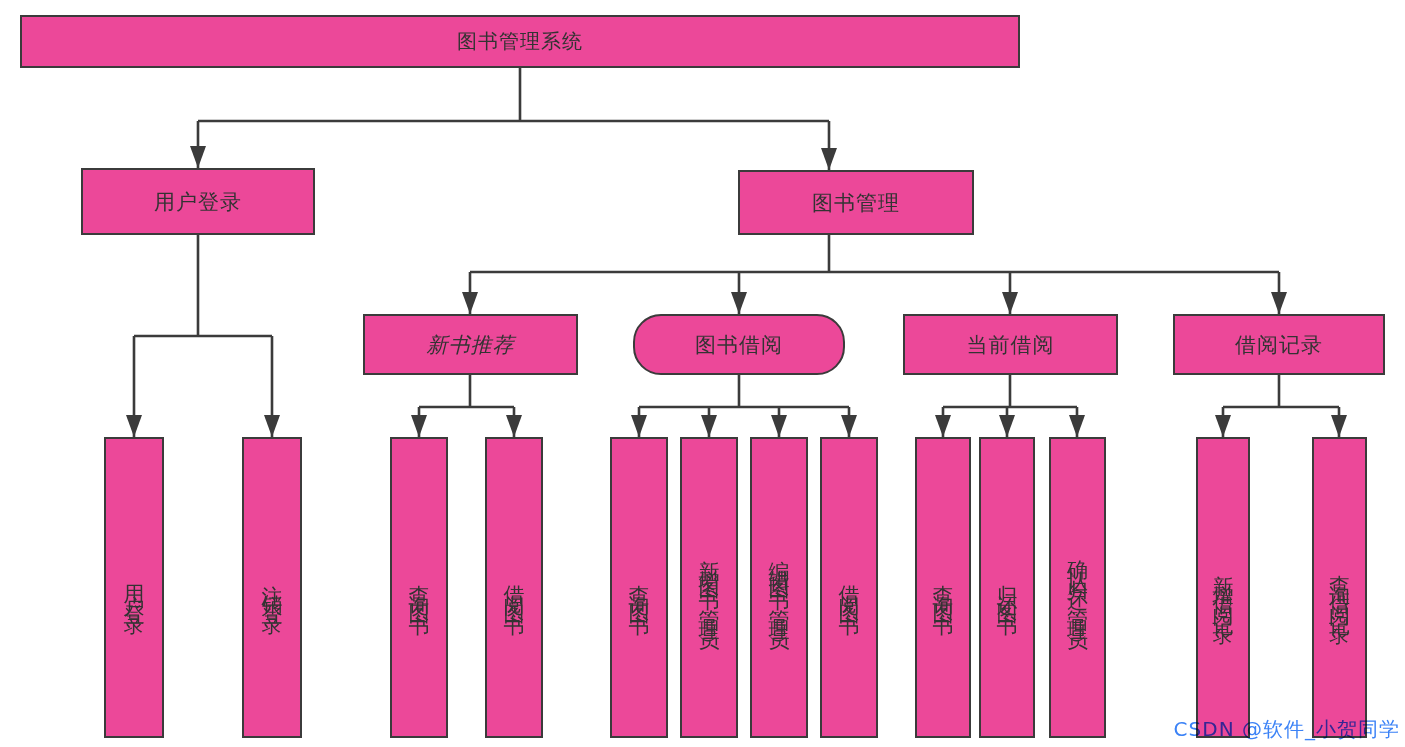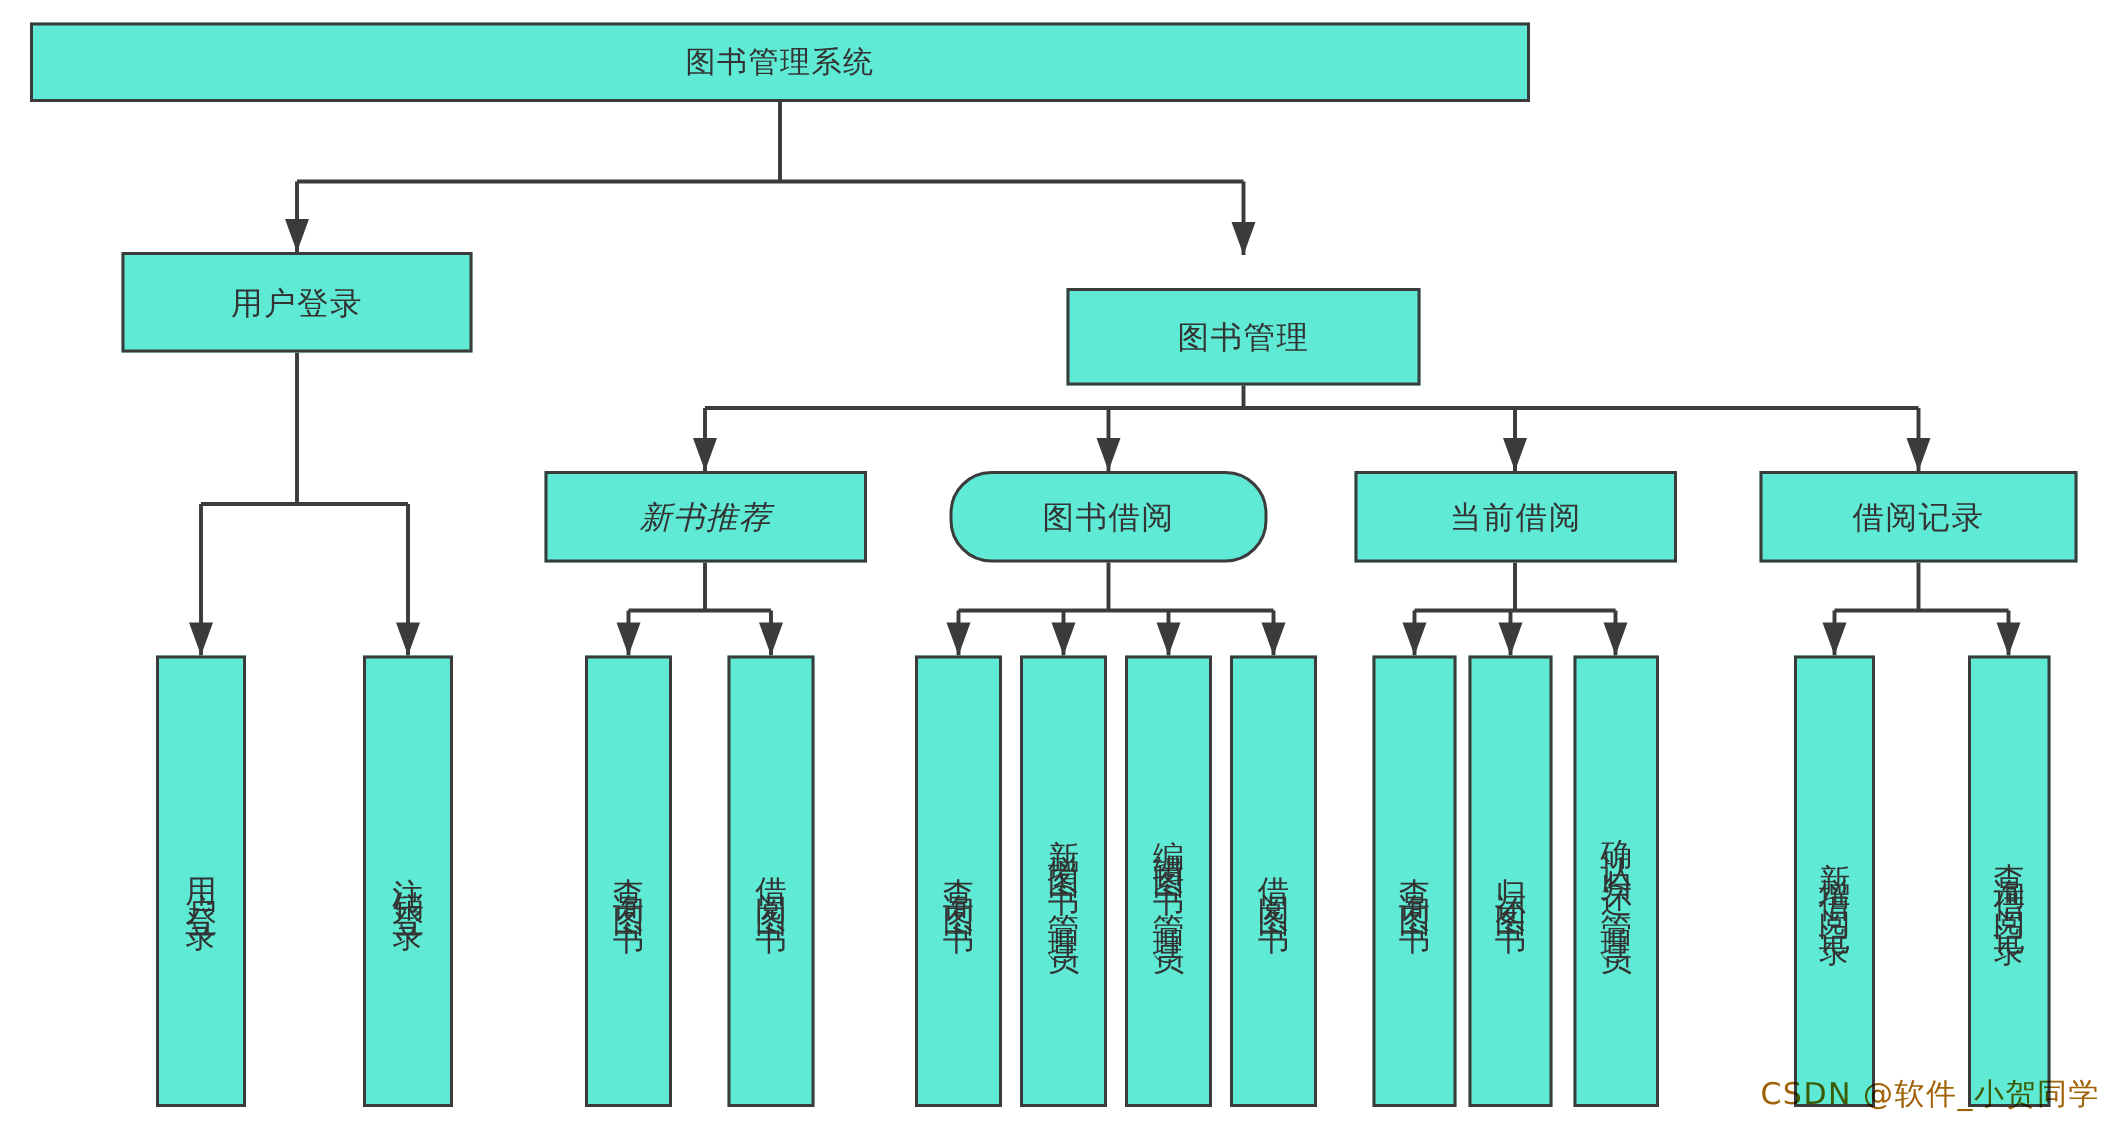"图书管理系统" .node { background: #5eead4 -> #ec4899 }
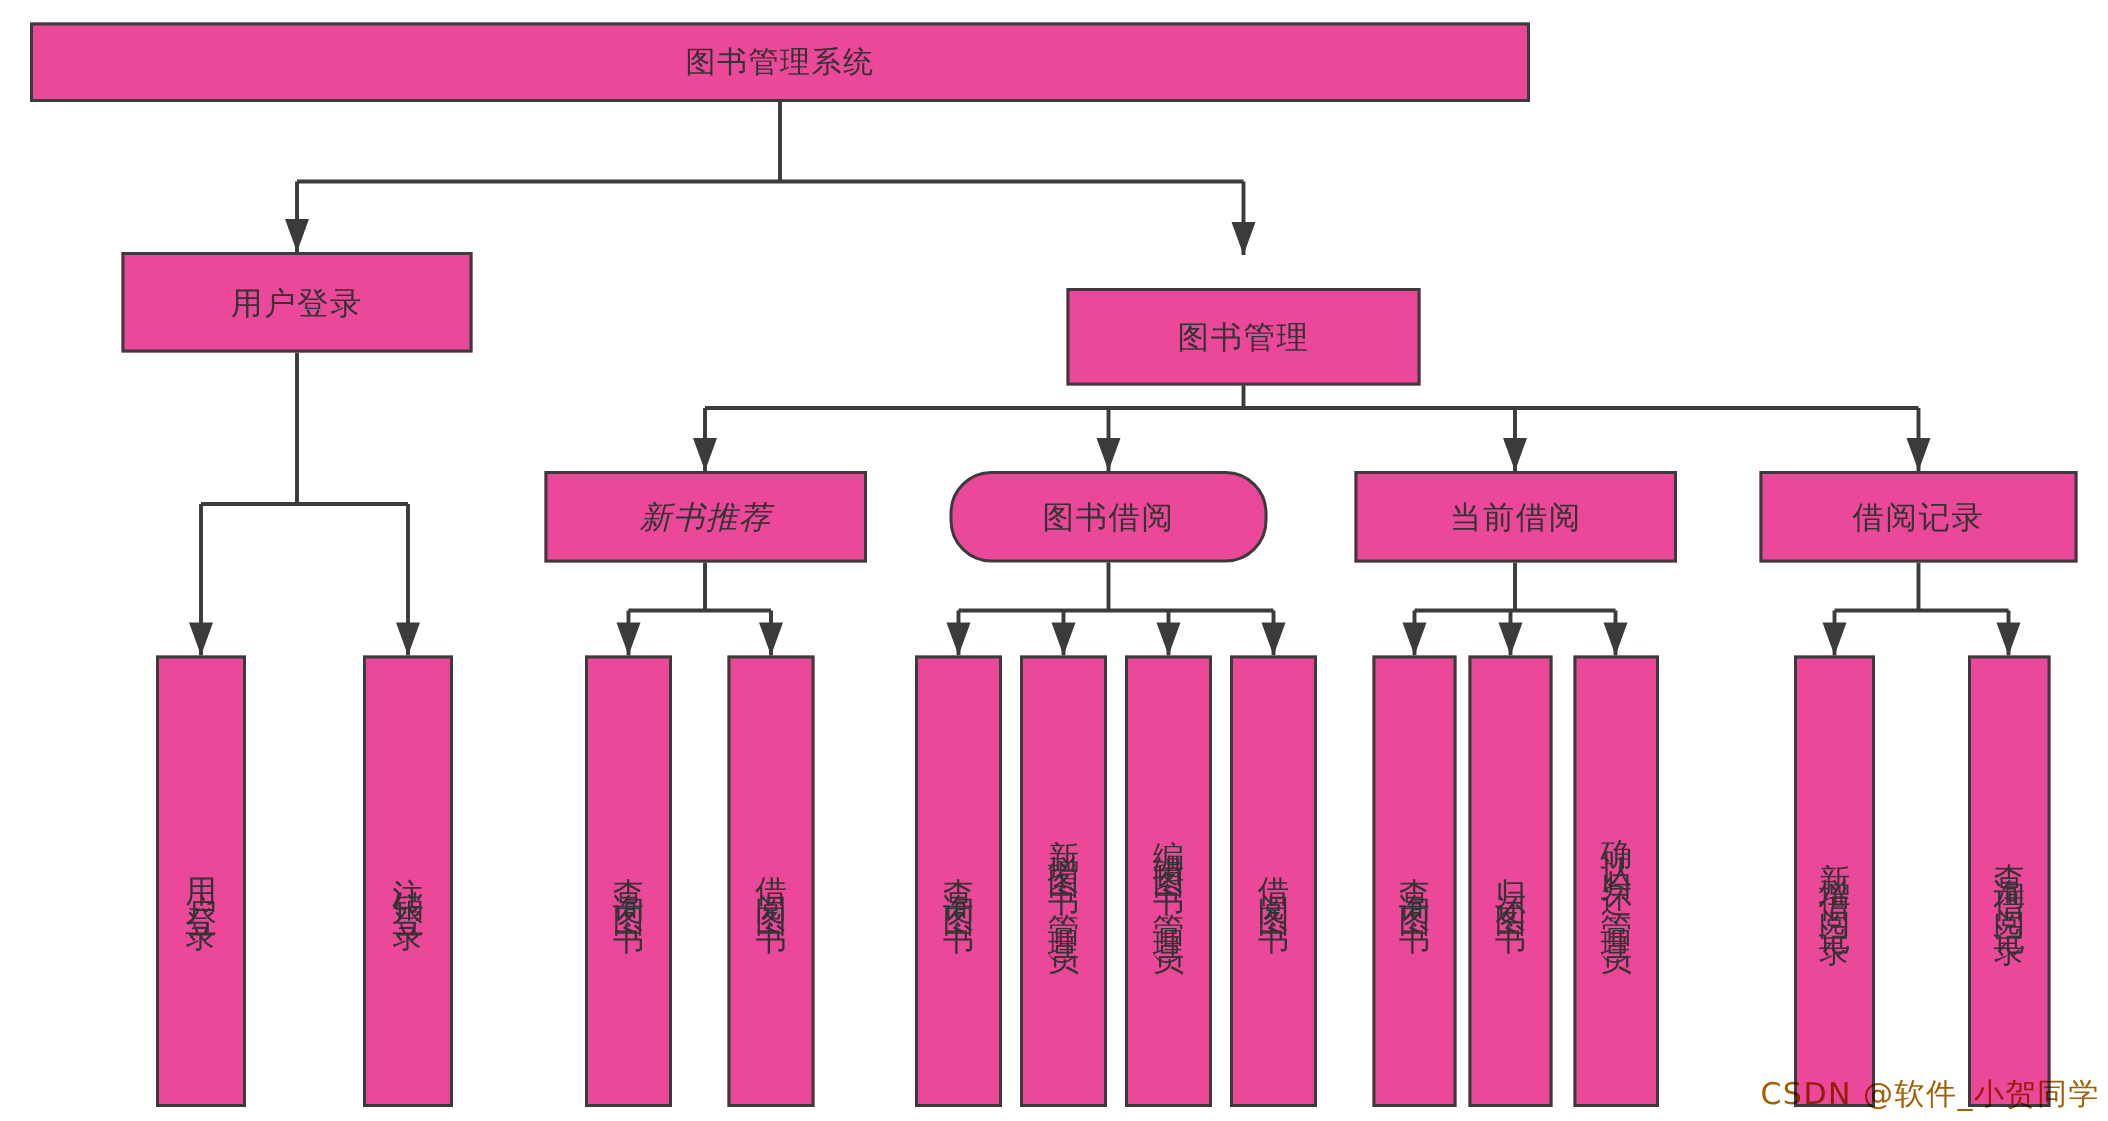"图书管理" div.node { left: 711px -> 738px; margin-top: 22px -> none }
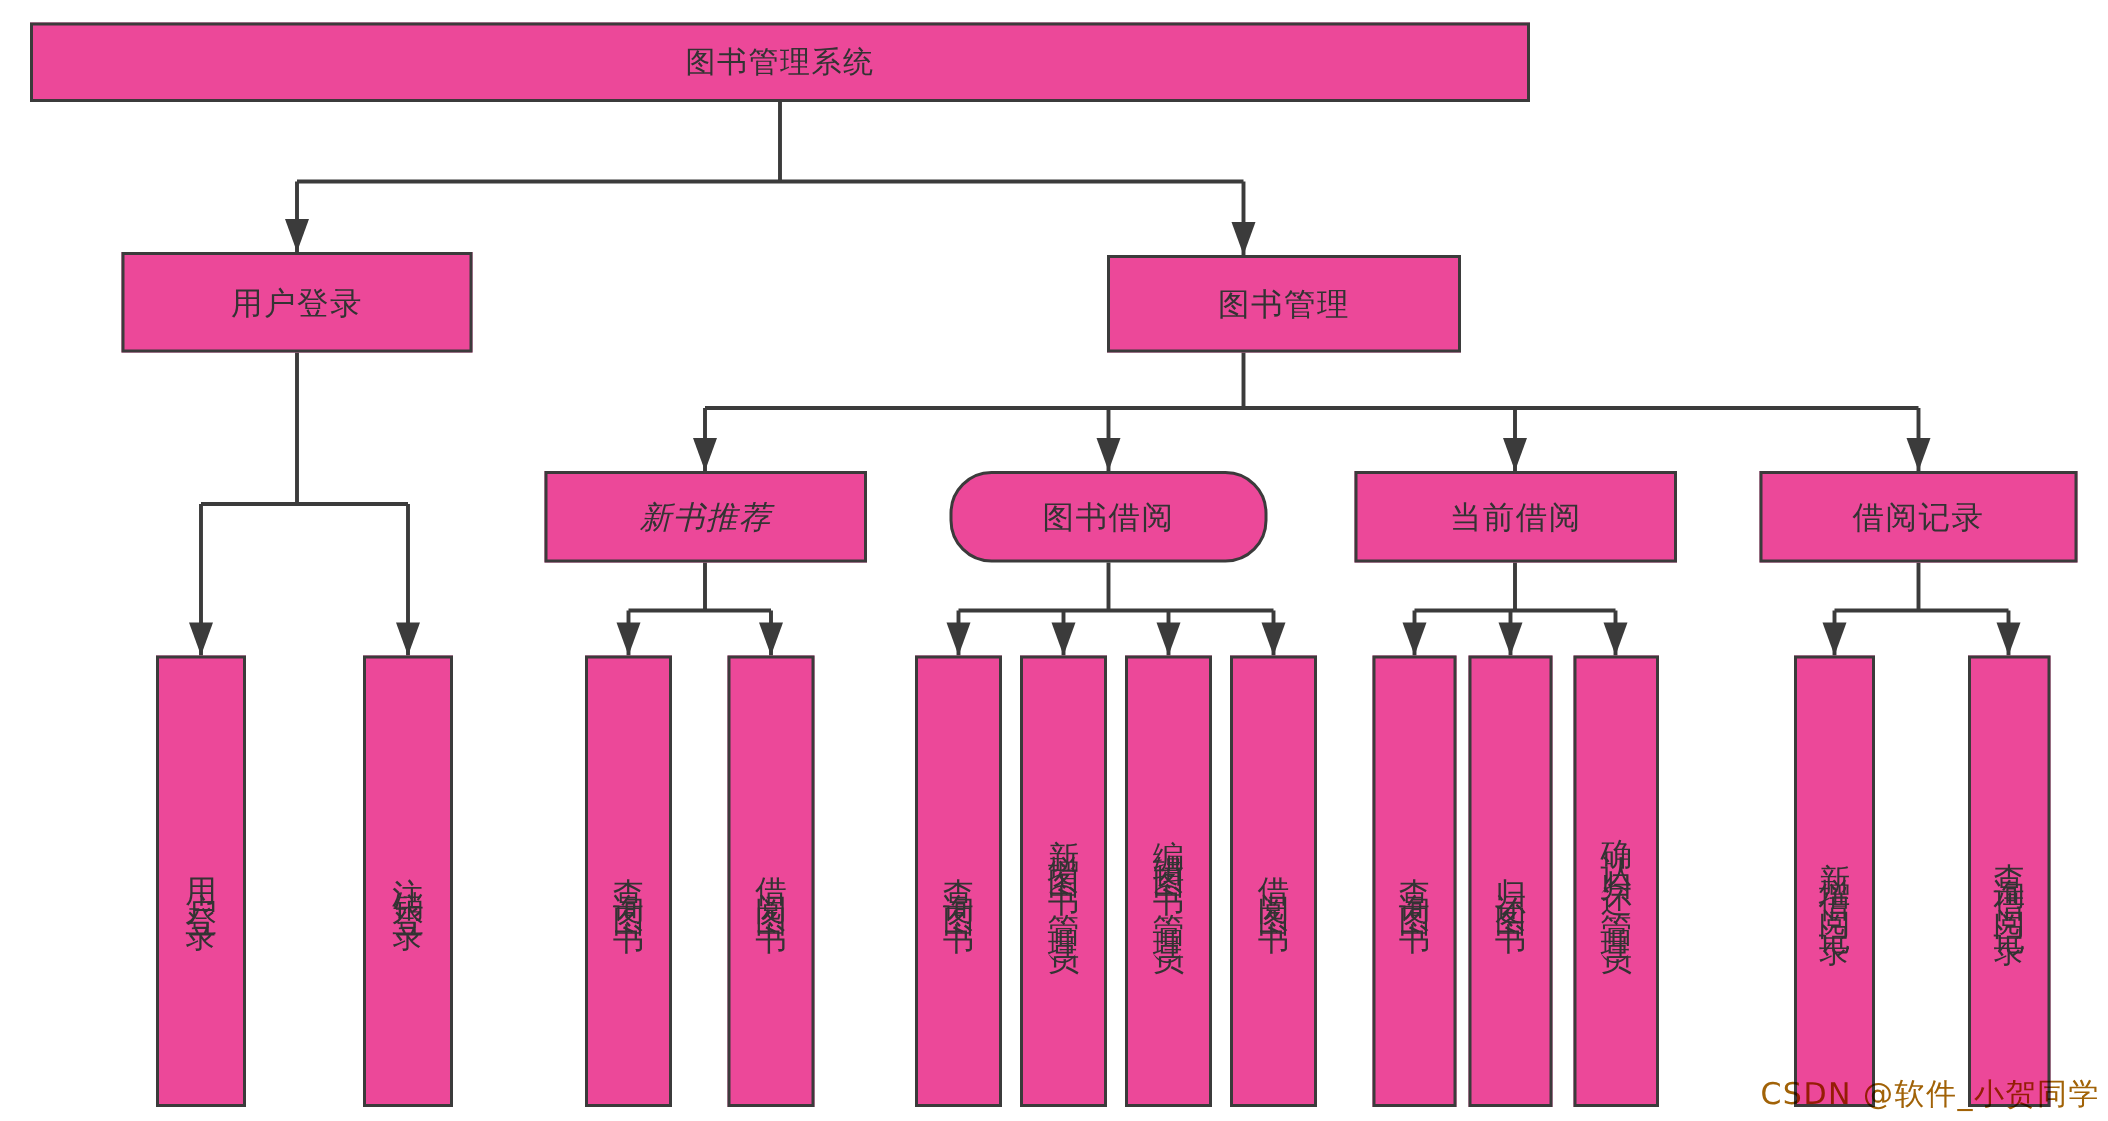"CSDN @软件_小贺同学" #watermark { color: #a16207 -> #3b82f6 }
